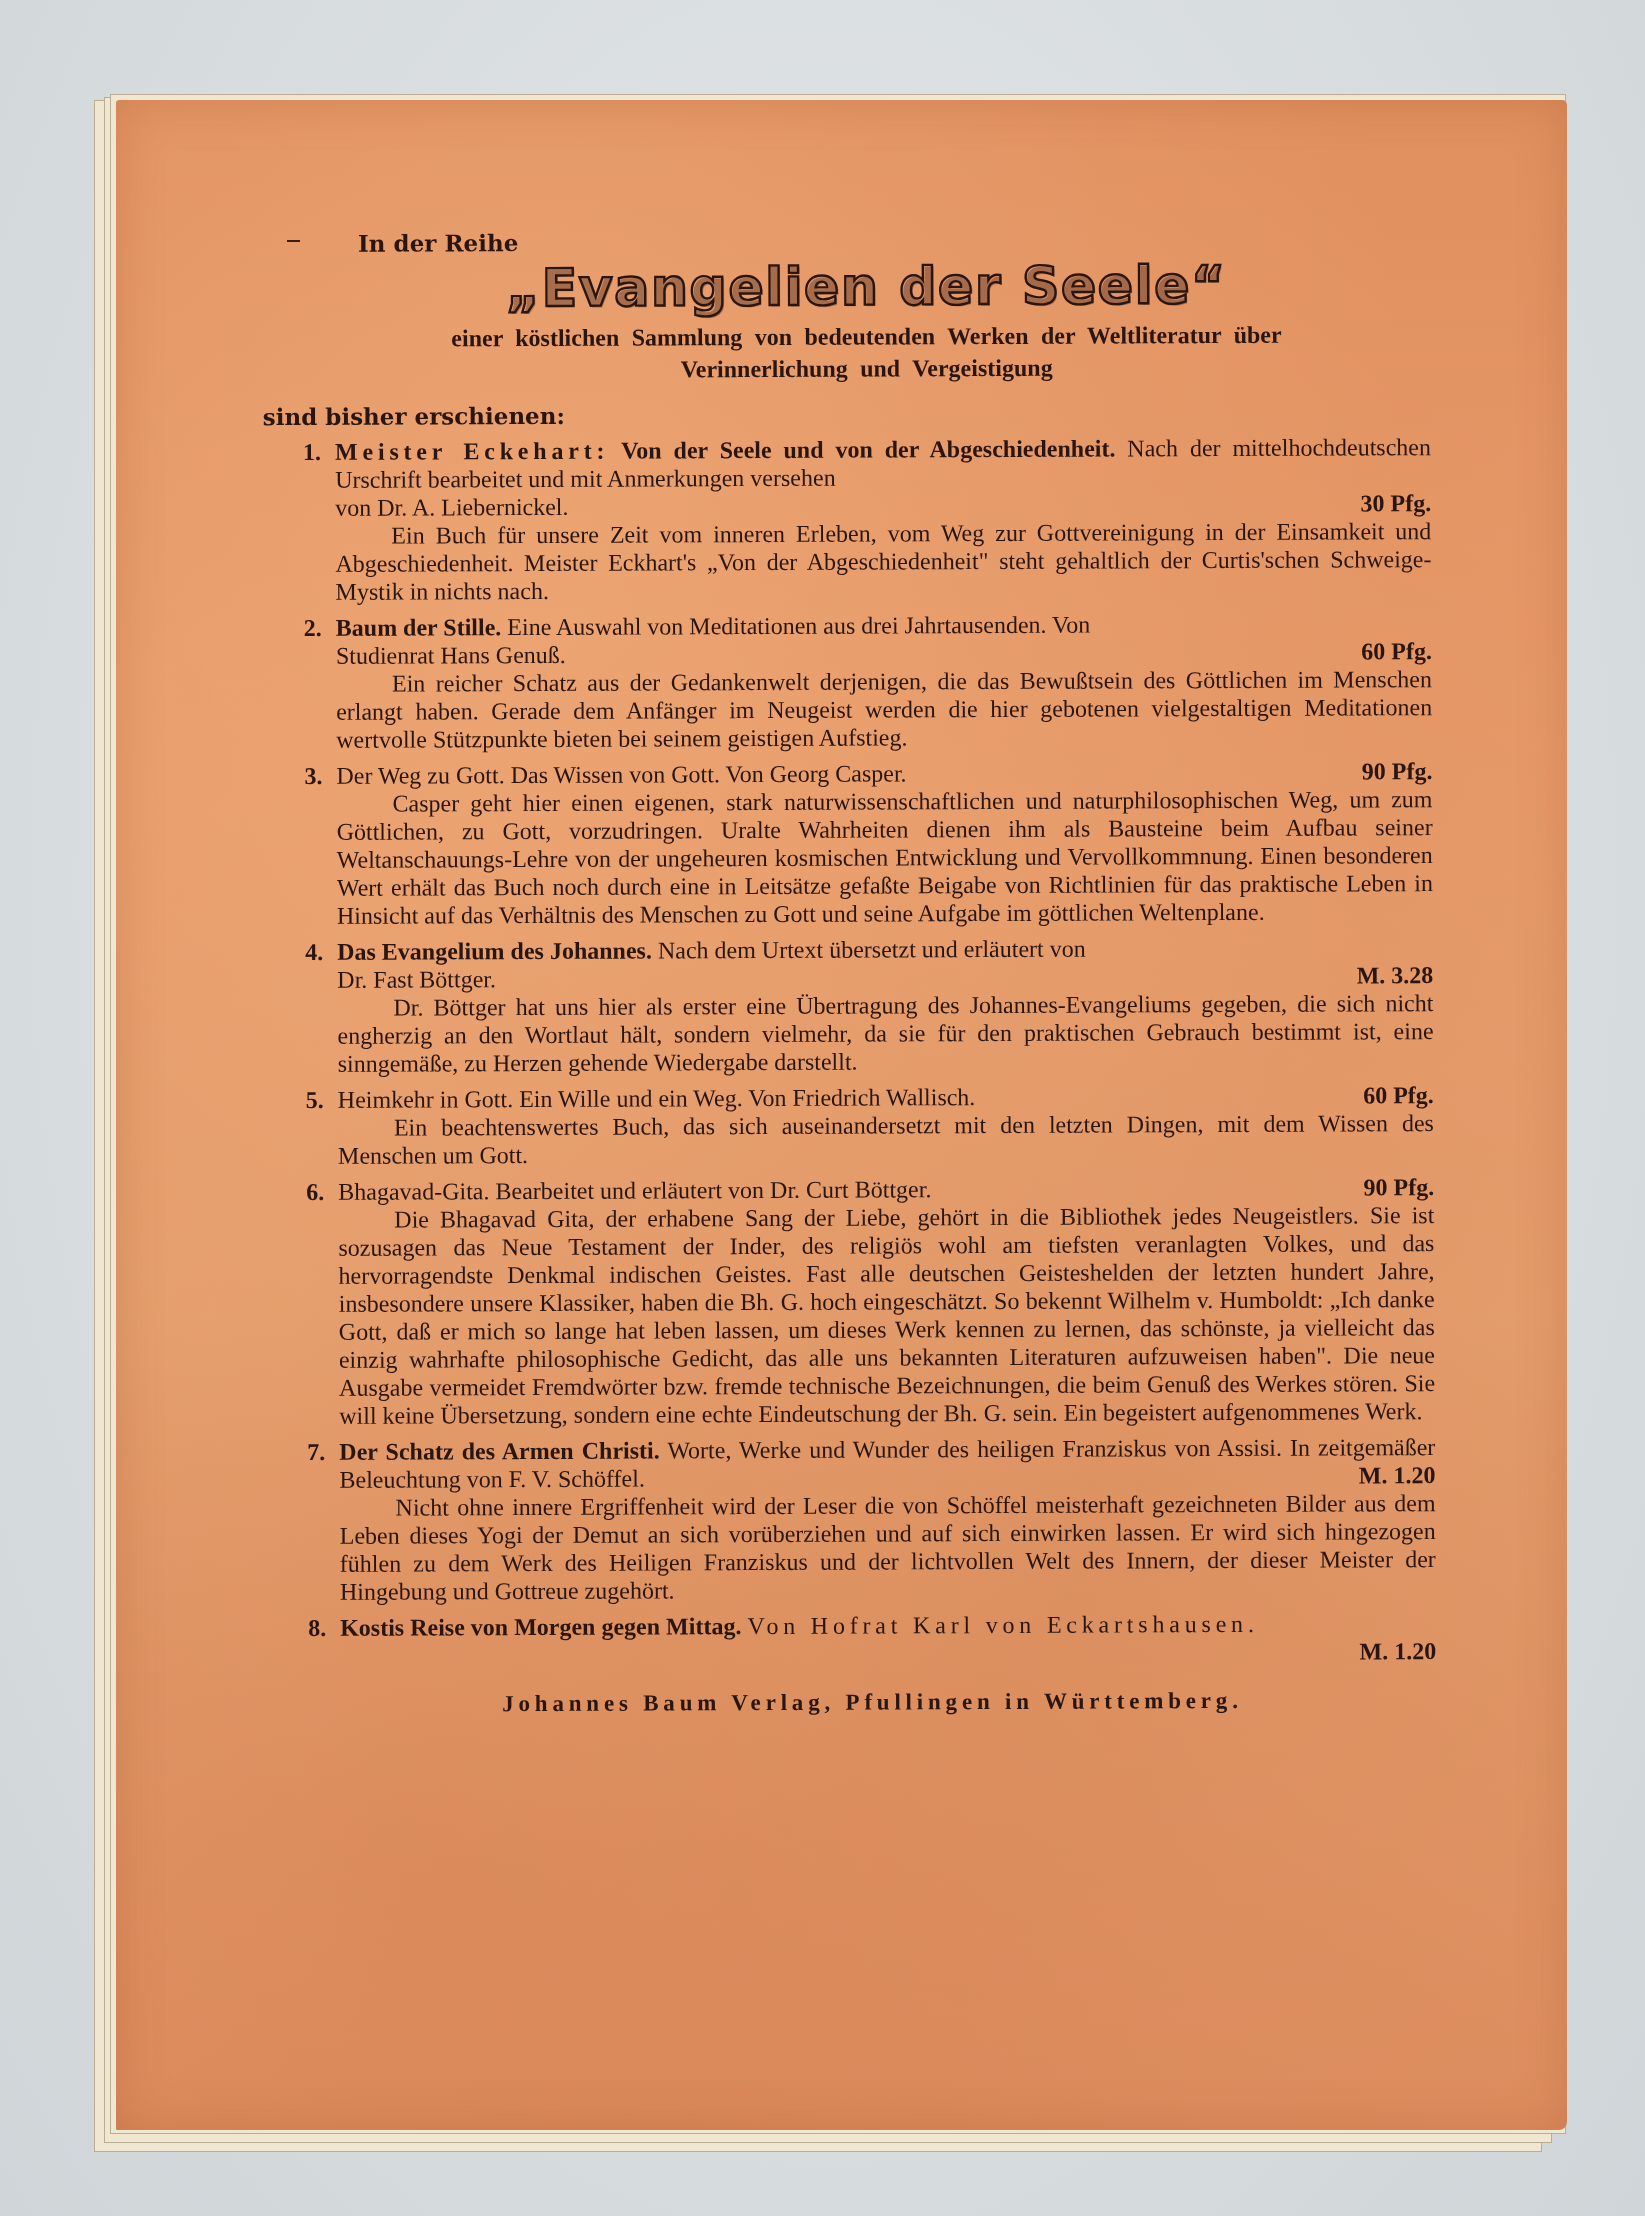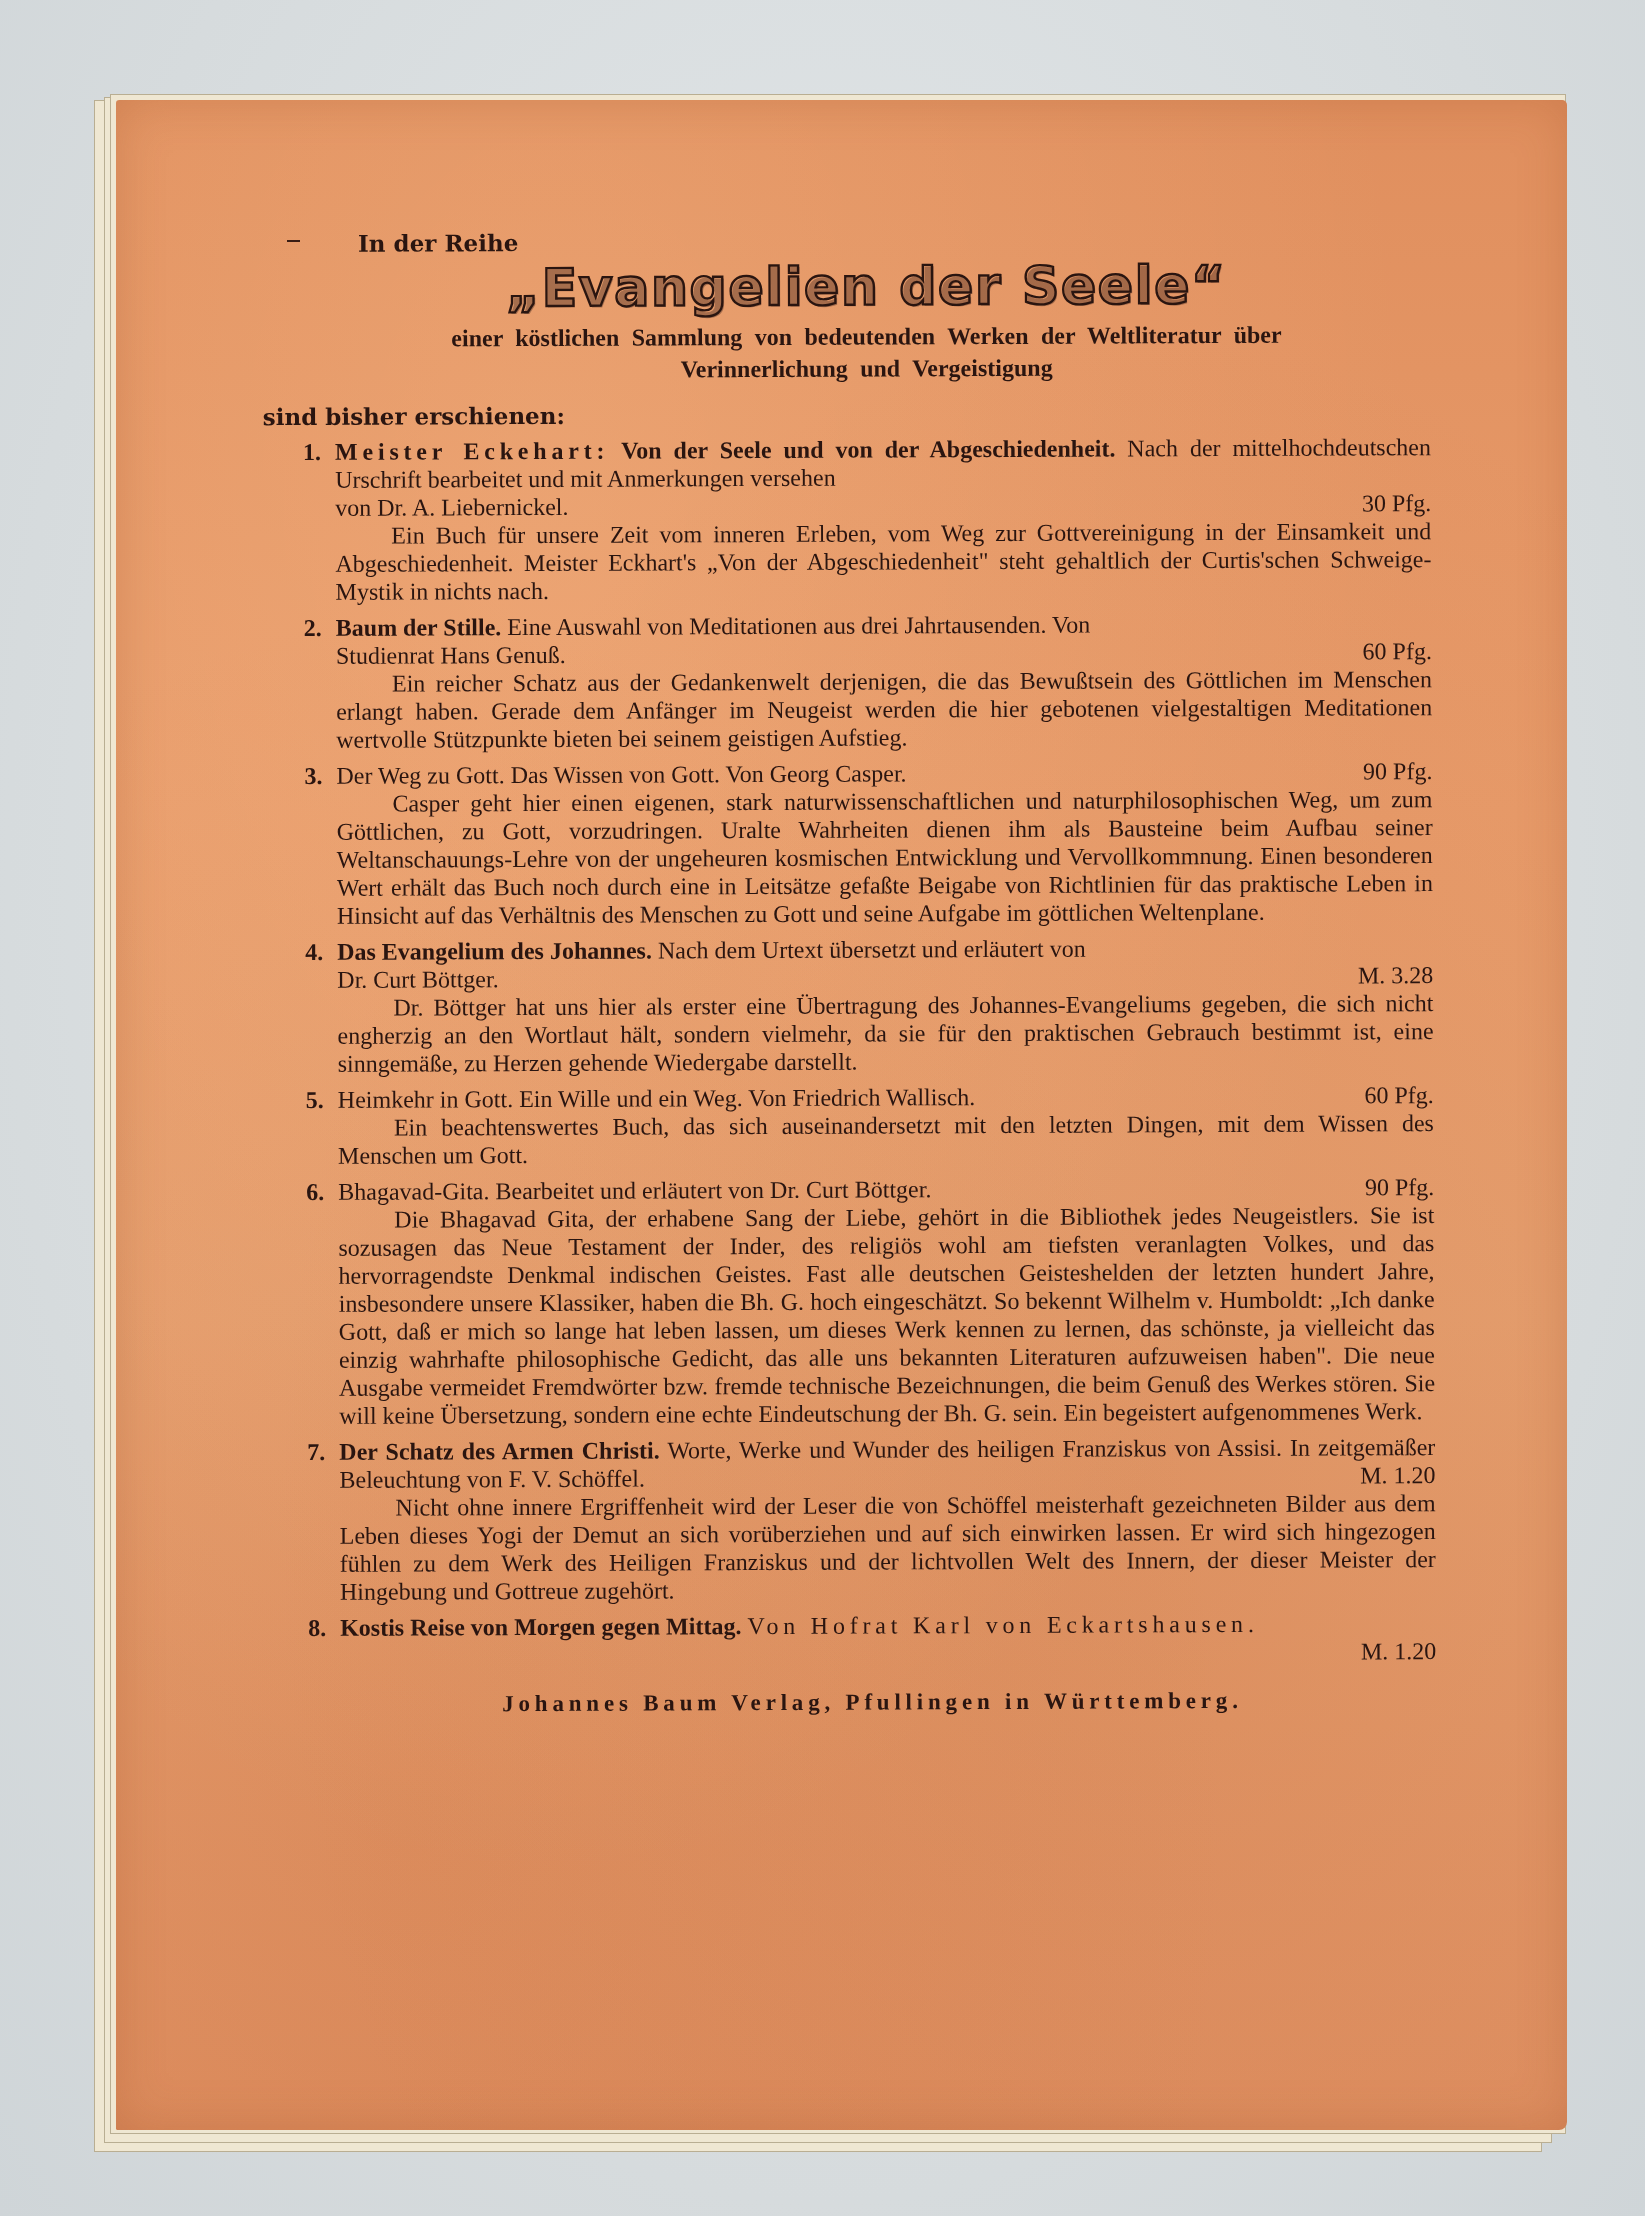"30 Pfg." .price { font-weight: normal -> bold }
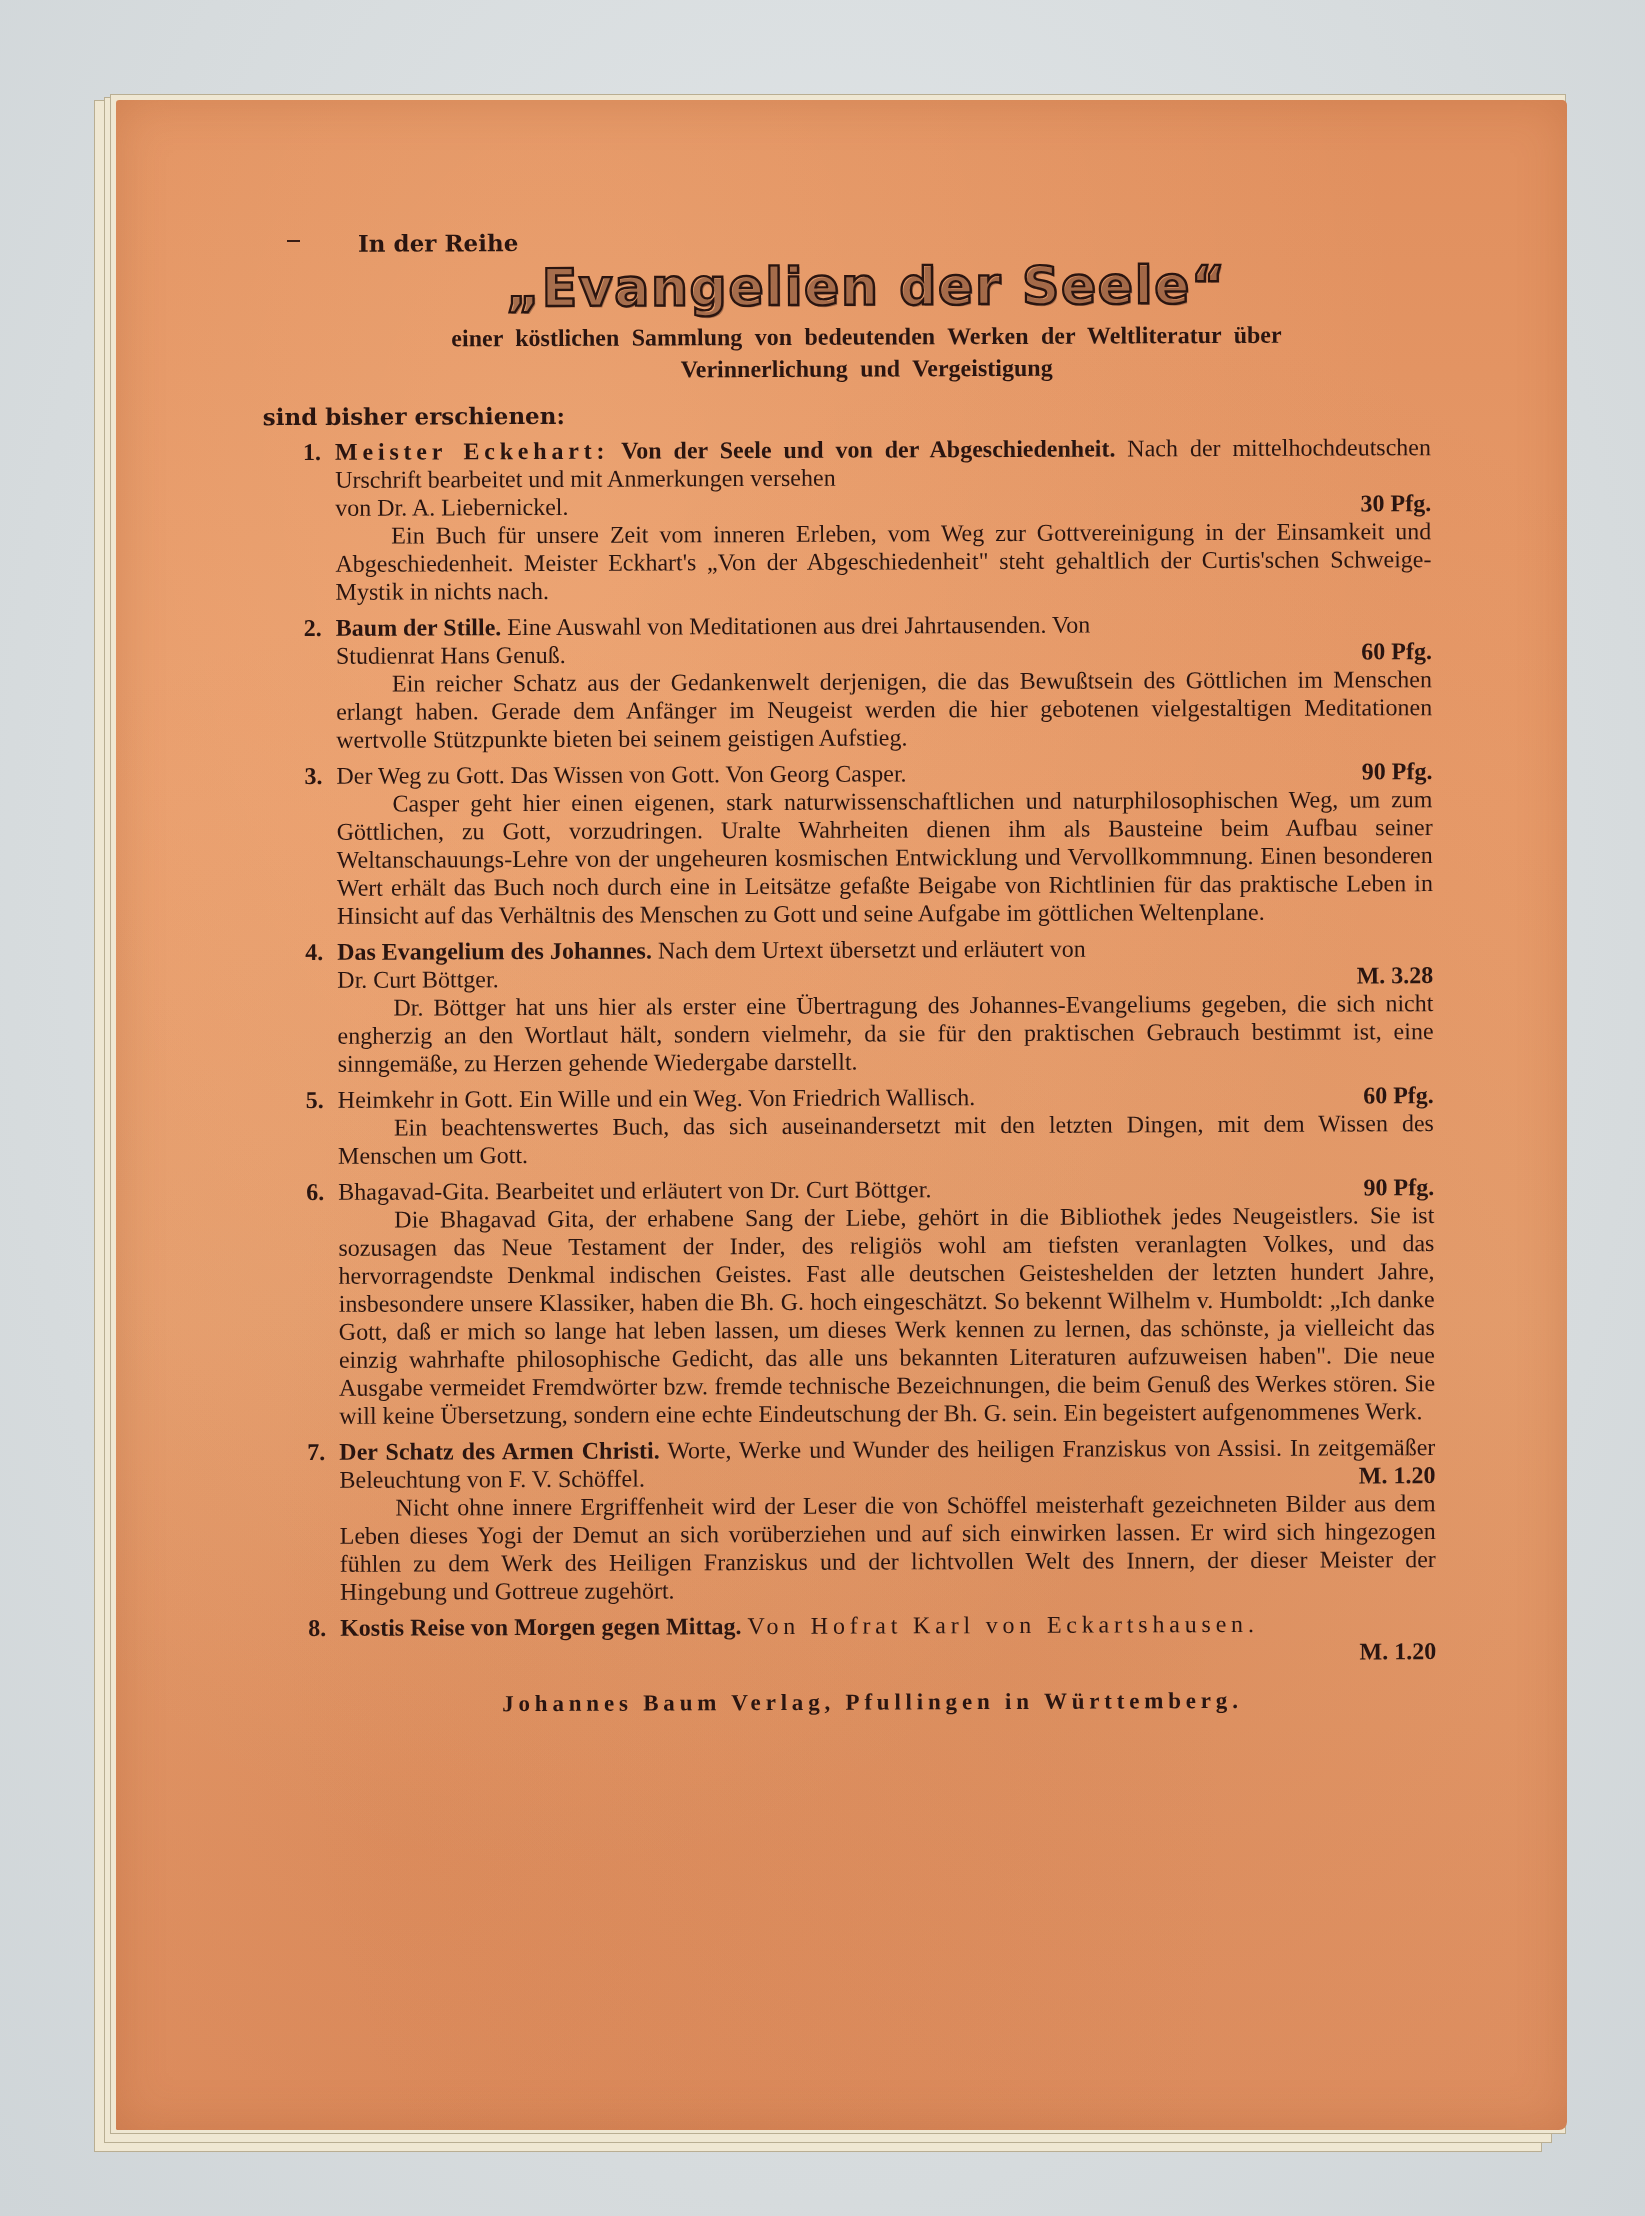"Dr. Curt Böttger." span.spaced { text: Curt -> Fast }
